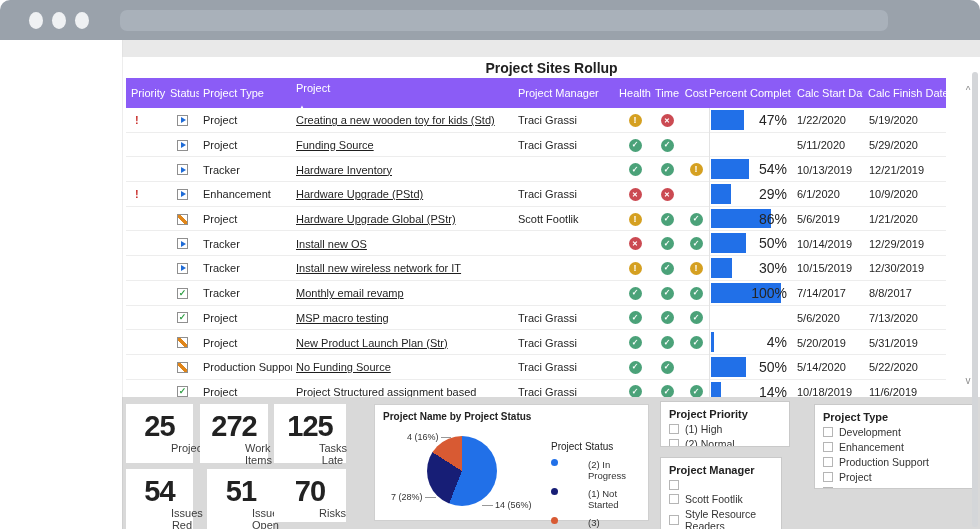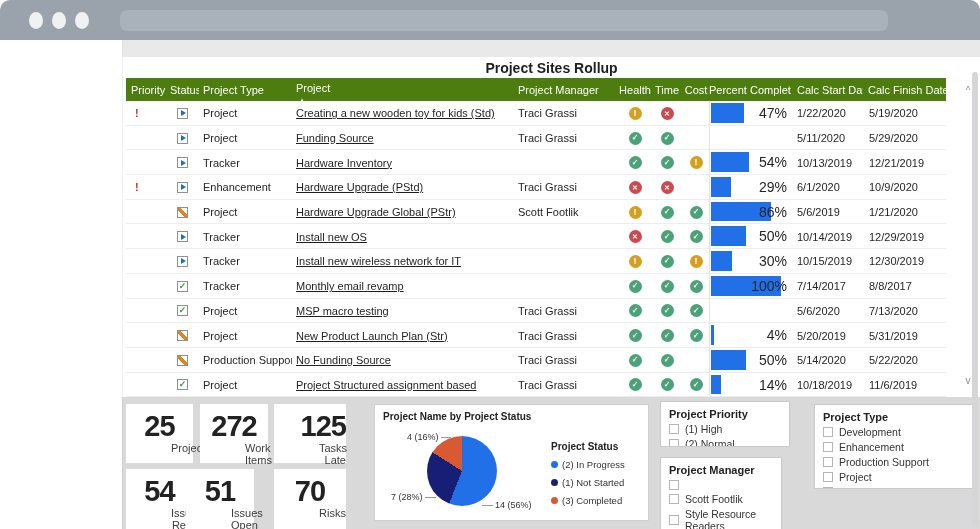"Priority" .thead { background: #4d7c0f -> #8b5cf6; height: 23px -> 30px }
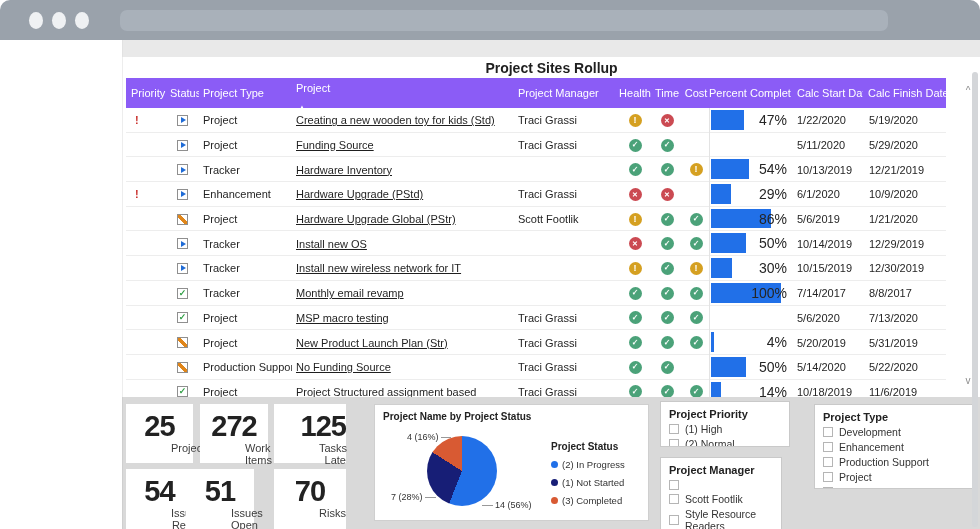"125" .kpi2 { text-align: right -> none }
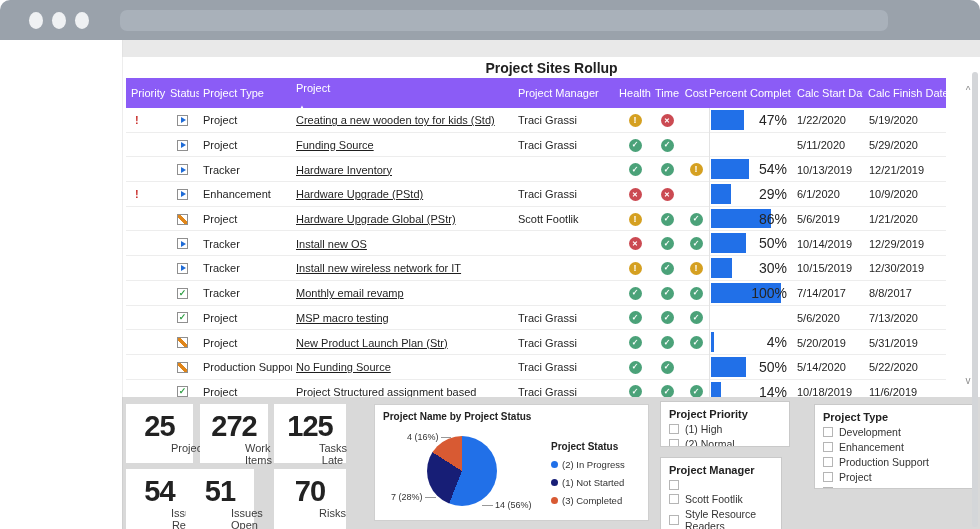"Project Status" .ltitle { font-weight: 700 -> 400 }
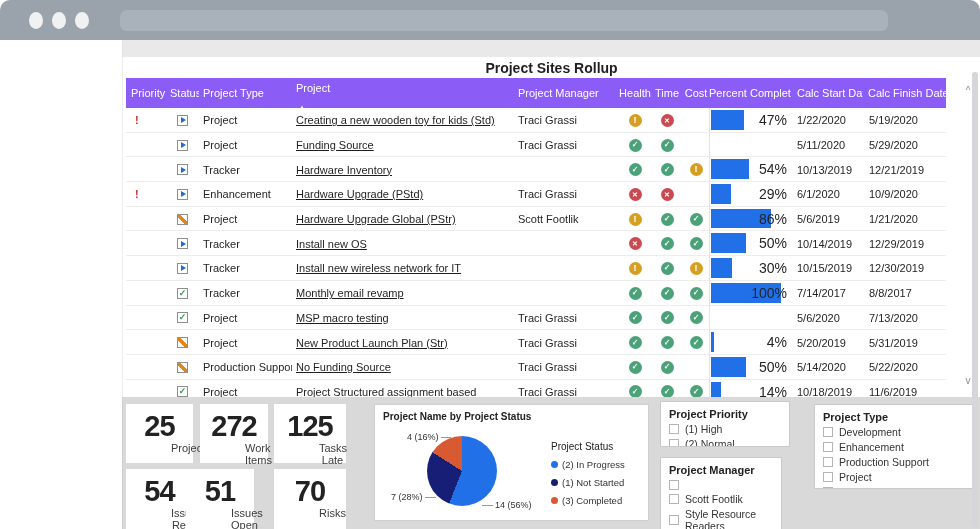"(2) In Progress" .litem { align-items: center -> none; gap: none -> 26px }
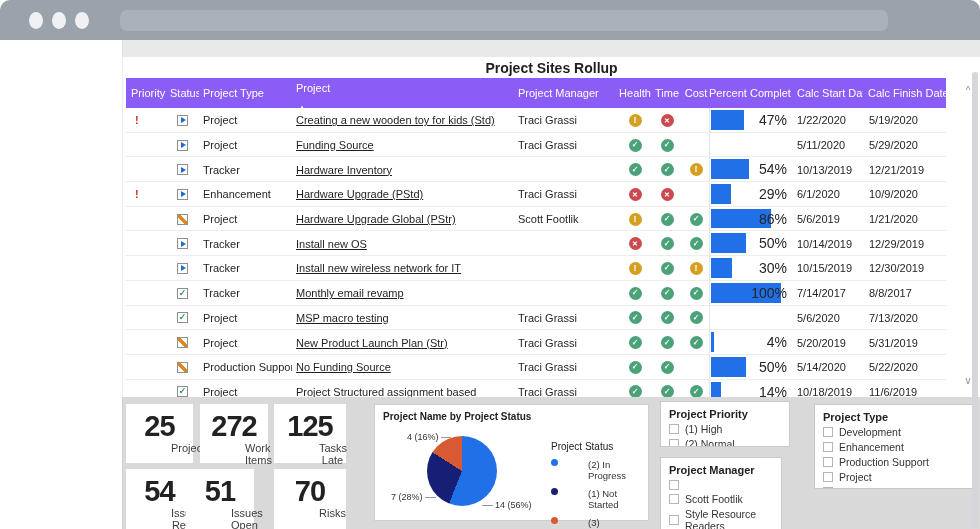"51" .kpi4 { left: 63px -> 84px }
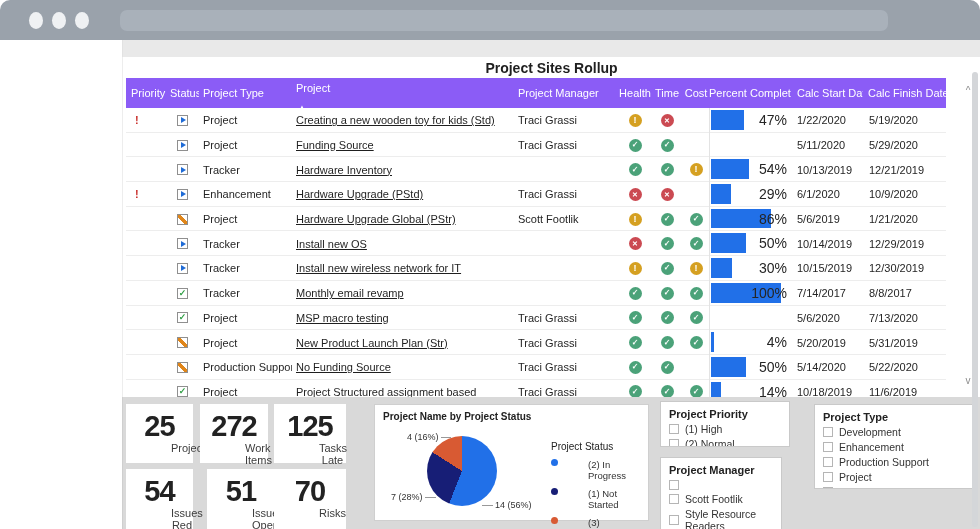"70" .kpi5 { height: 60px -> 53px }
